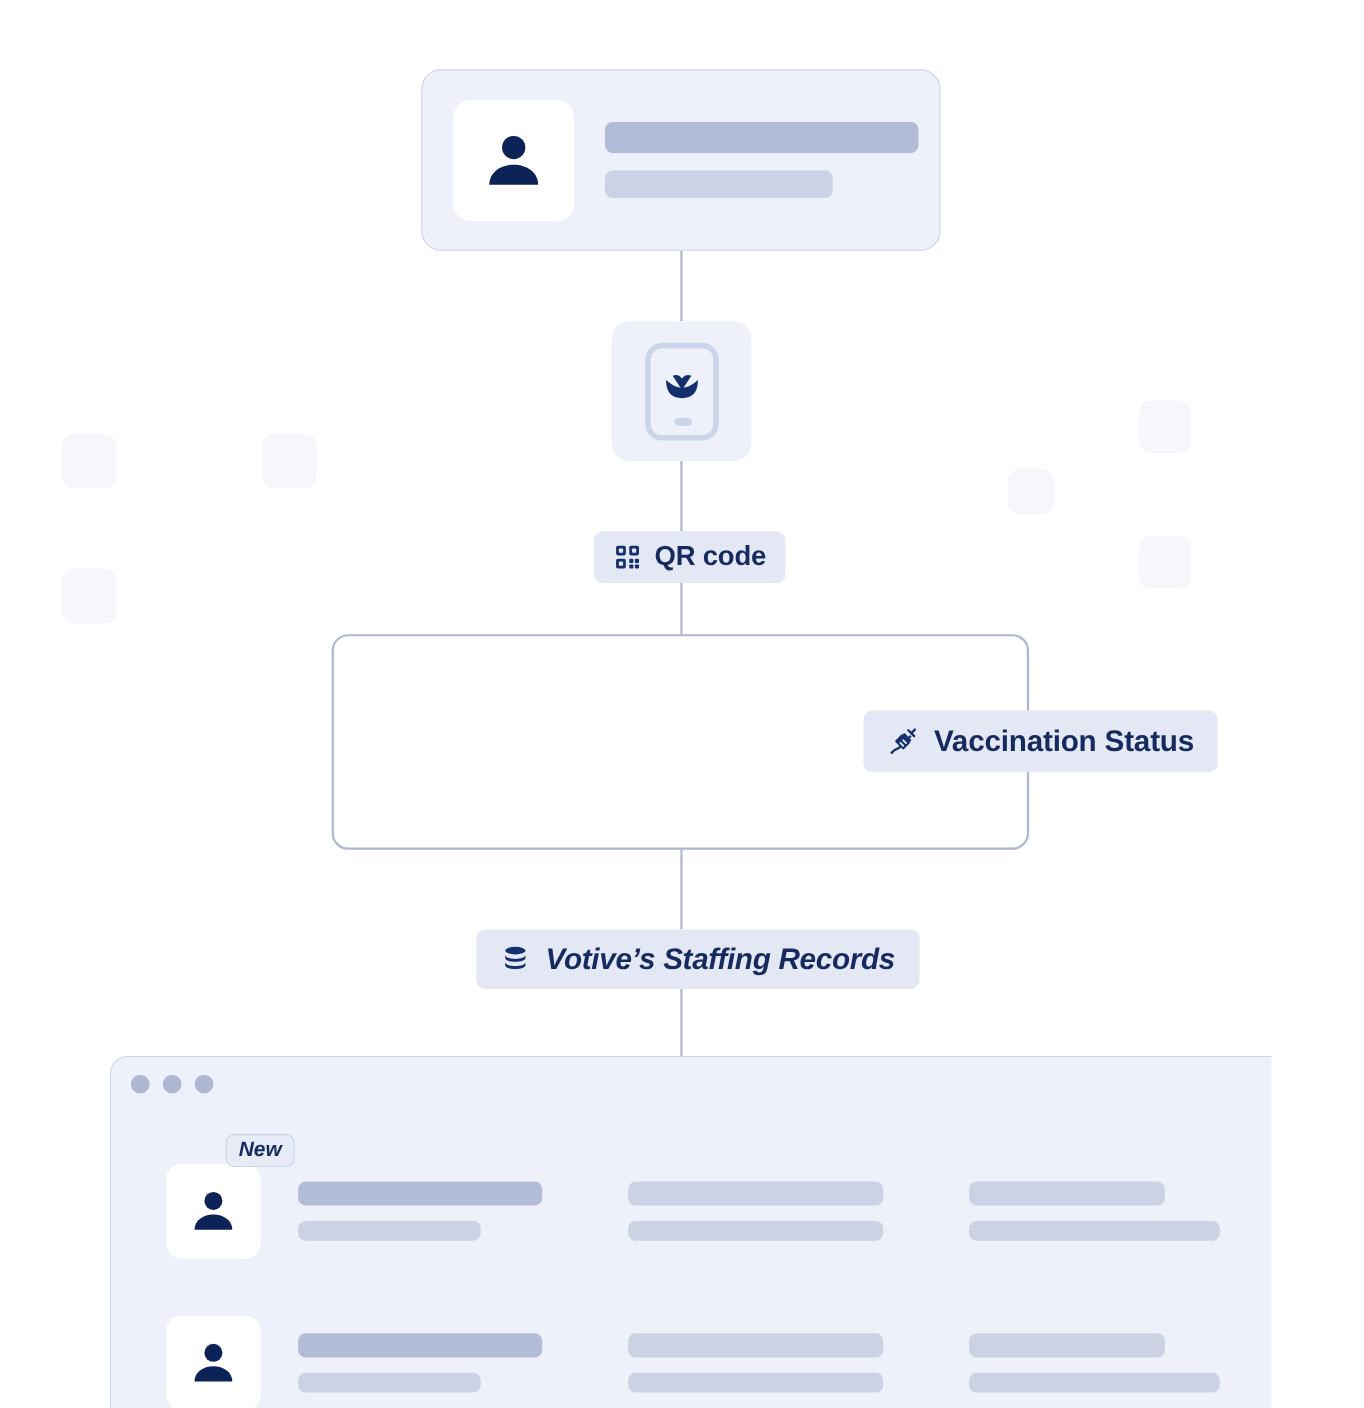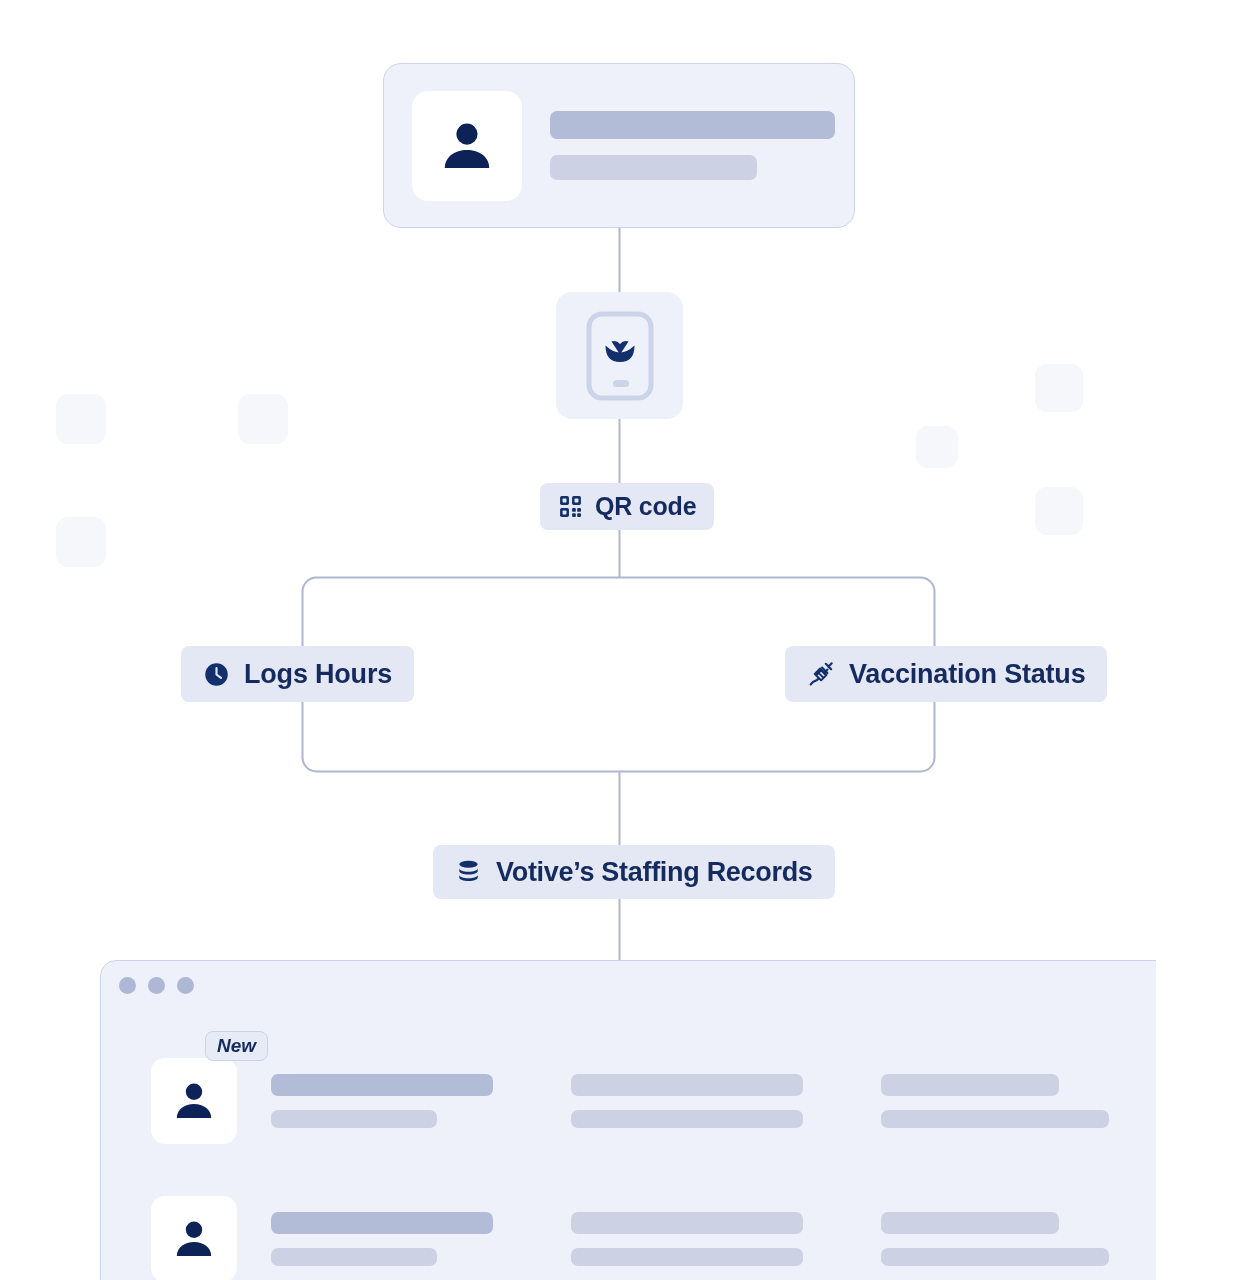"Logs Hours" div.pill { html: <div> <span> <svg> <circle></circle> <path></path> </svg> </span> <span>Logs Hours</span> </div> -> none }
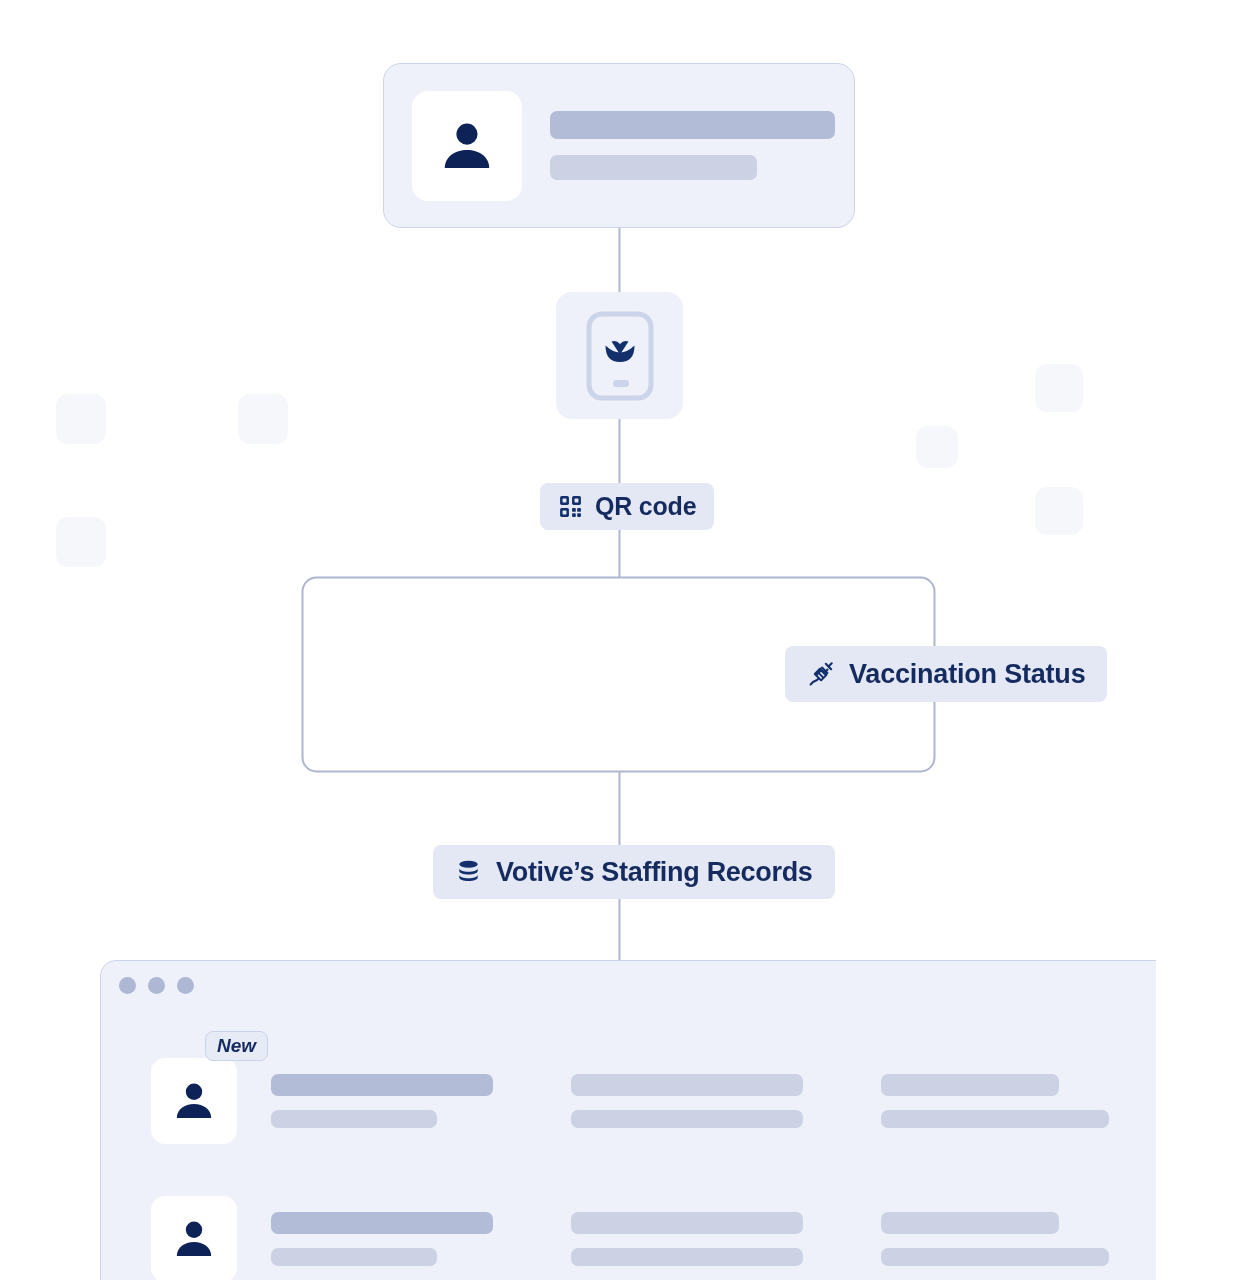"Votive’s Staffing Records" #pill-records { font-style: none -> italic }
